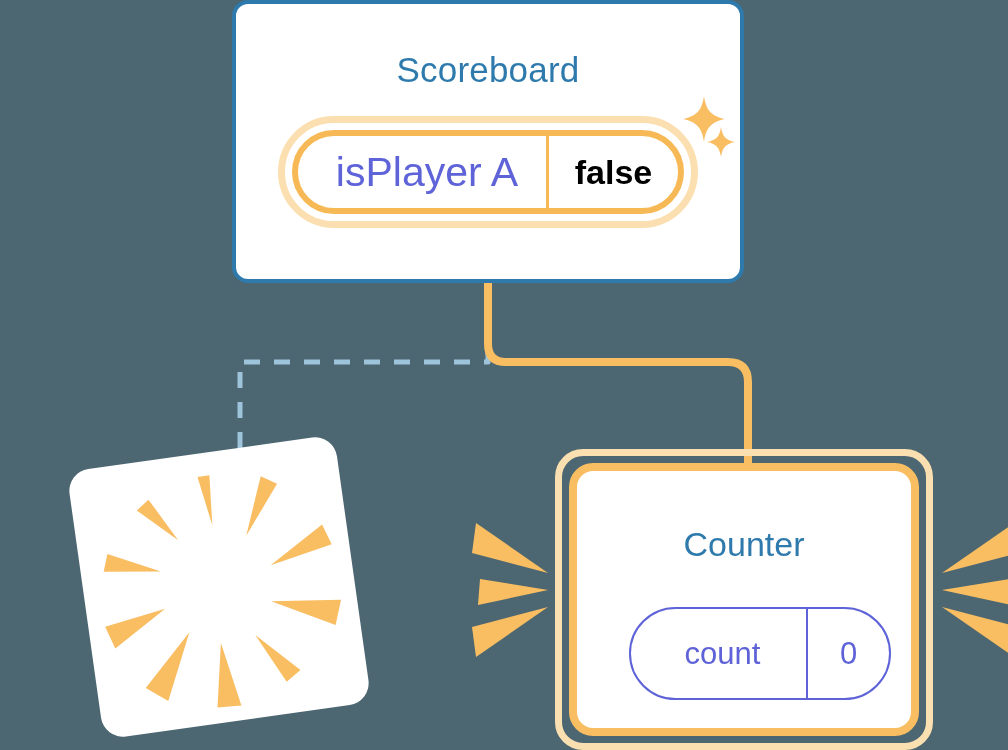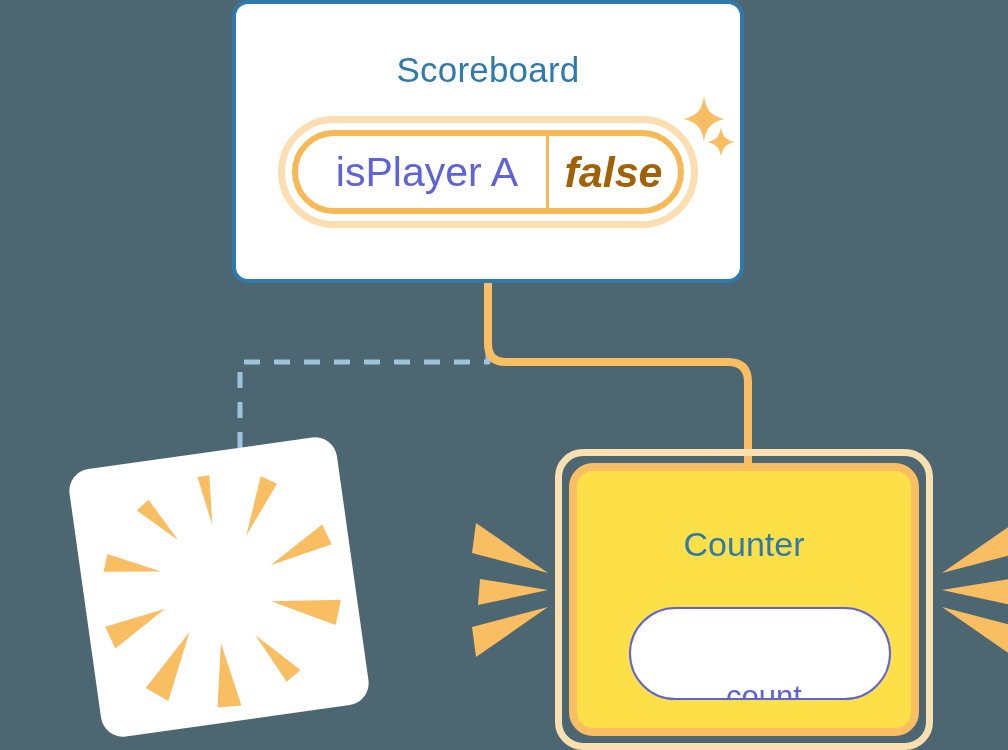"false" #scoreboard-pill-value { color: #a16207 -> #000000; font-size: 43px -> 34px; font-style: italic -> none }
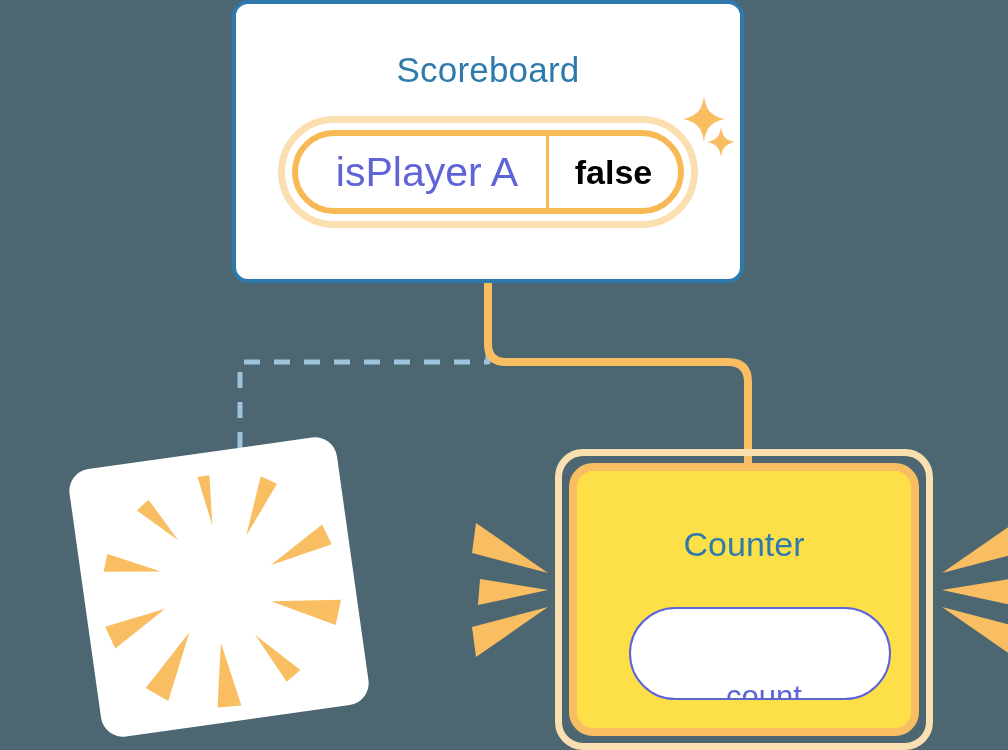"Counter" #counter-card { background: #fde047 -> #ffffff }
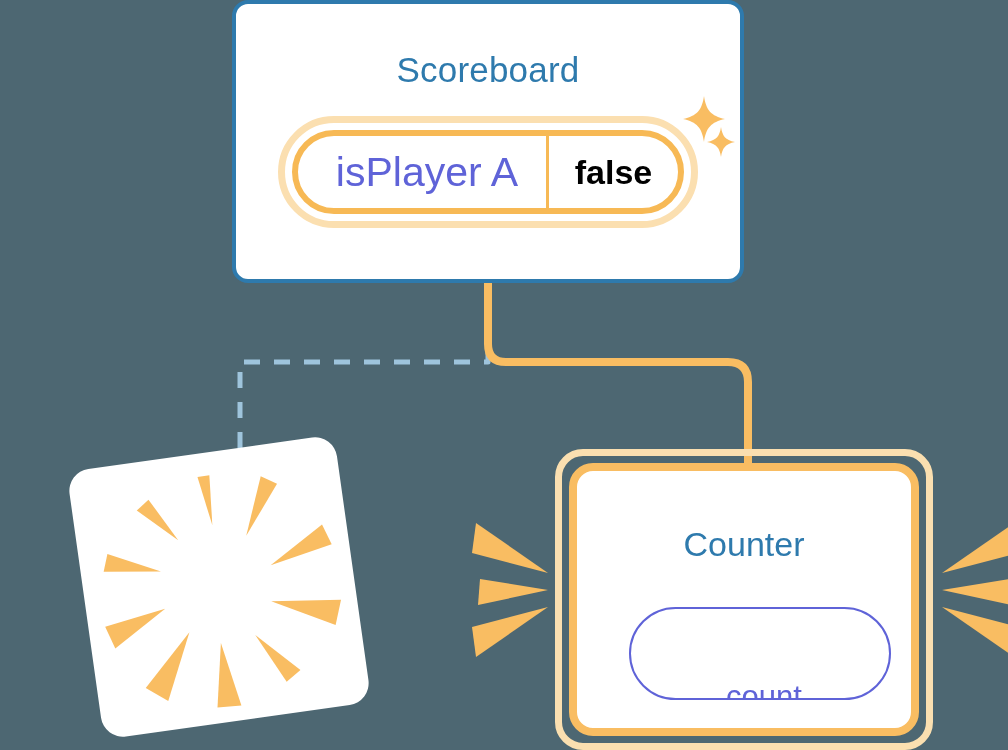"count" #counter-pill { flex-direction: column -> none }
